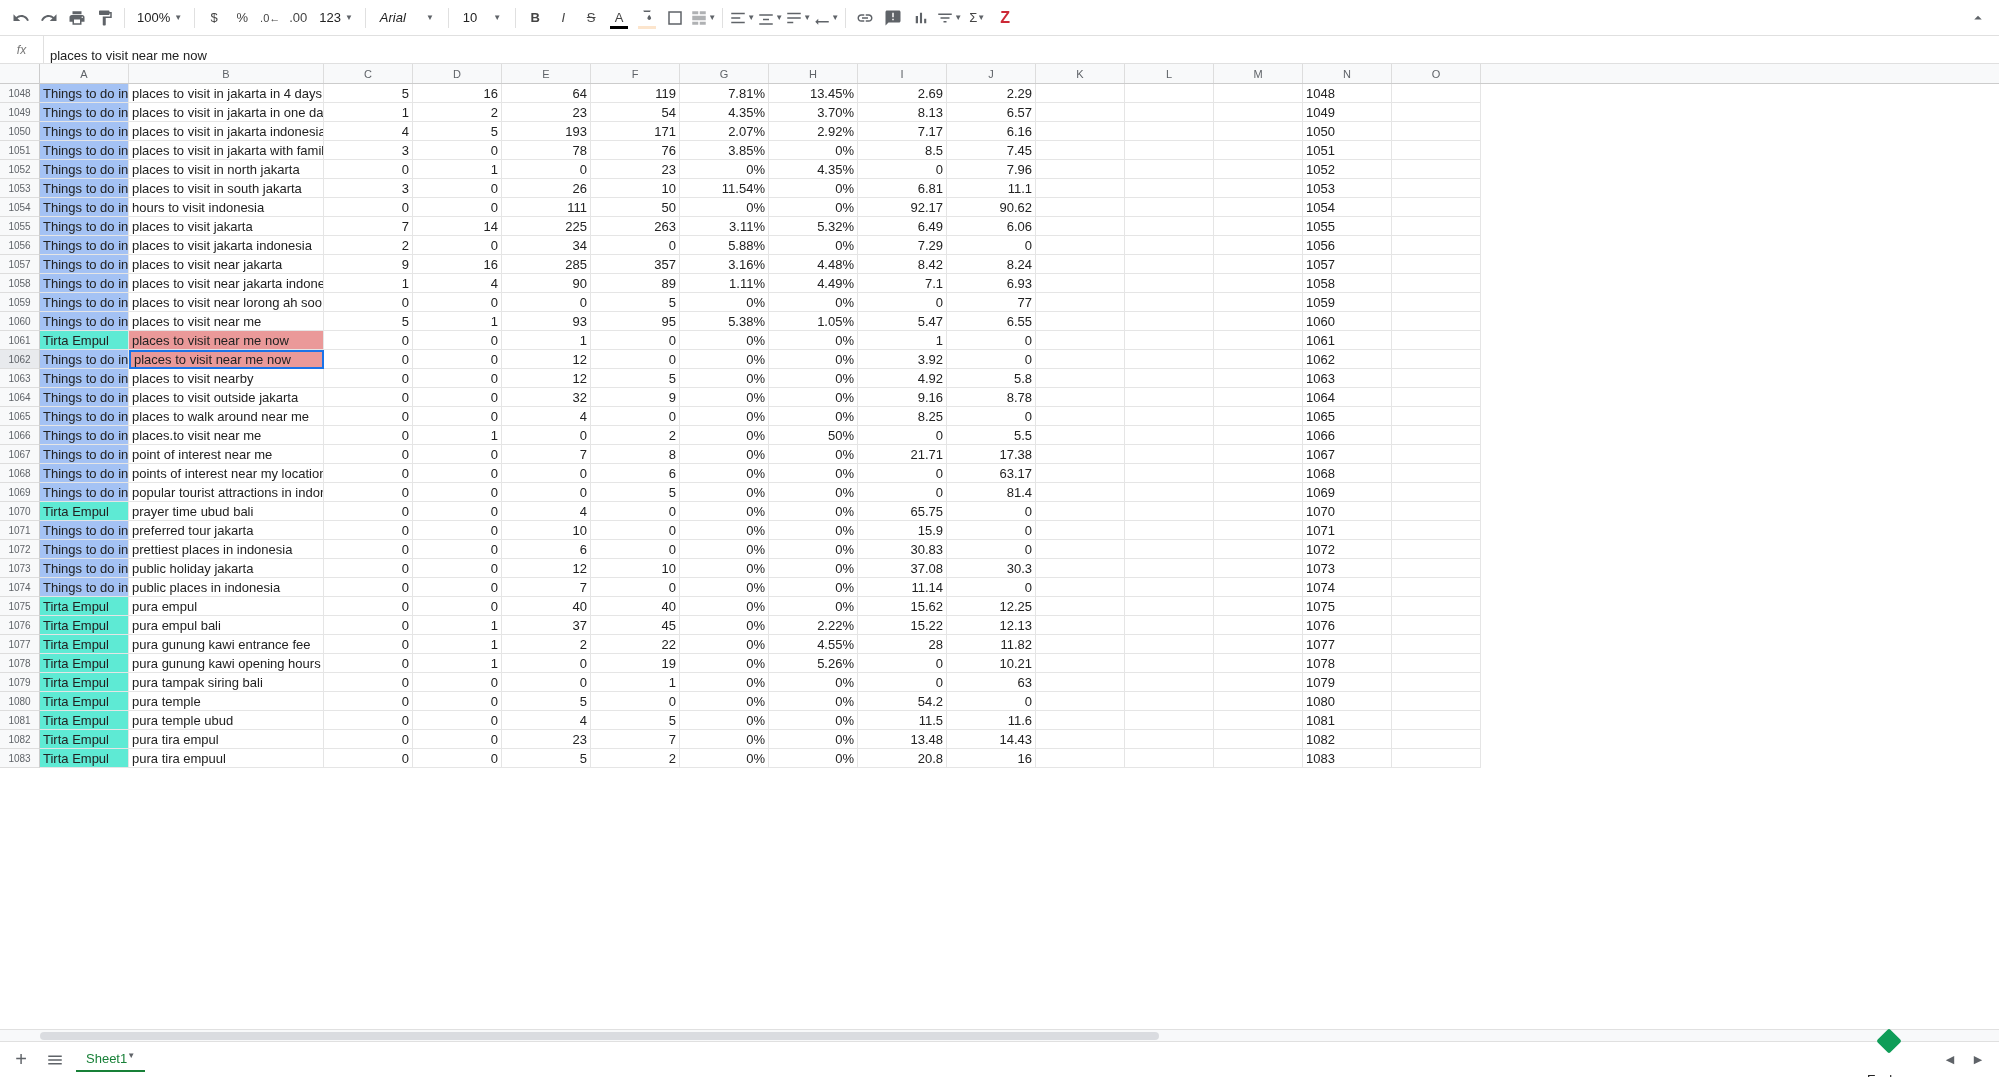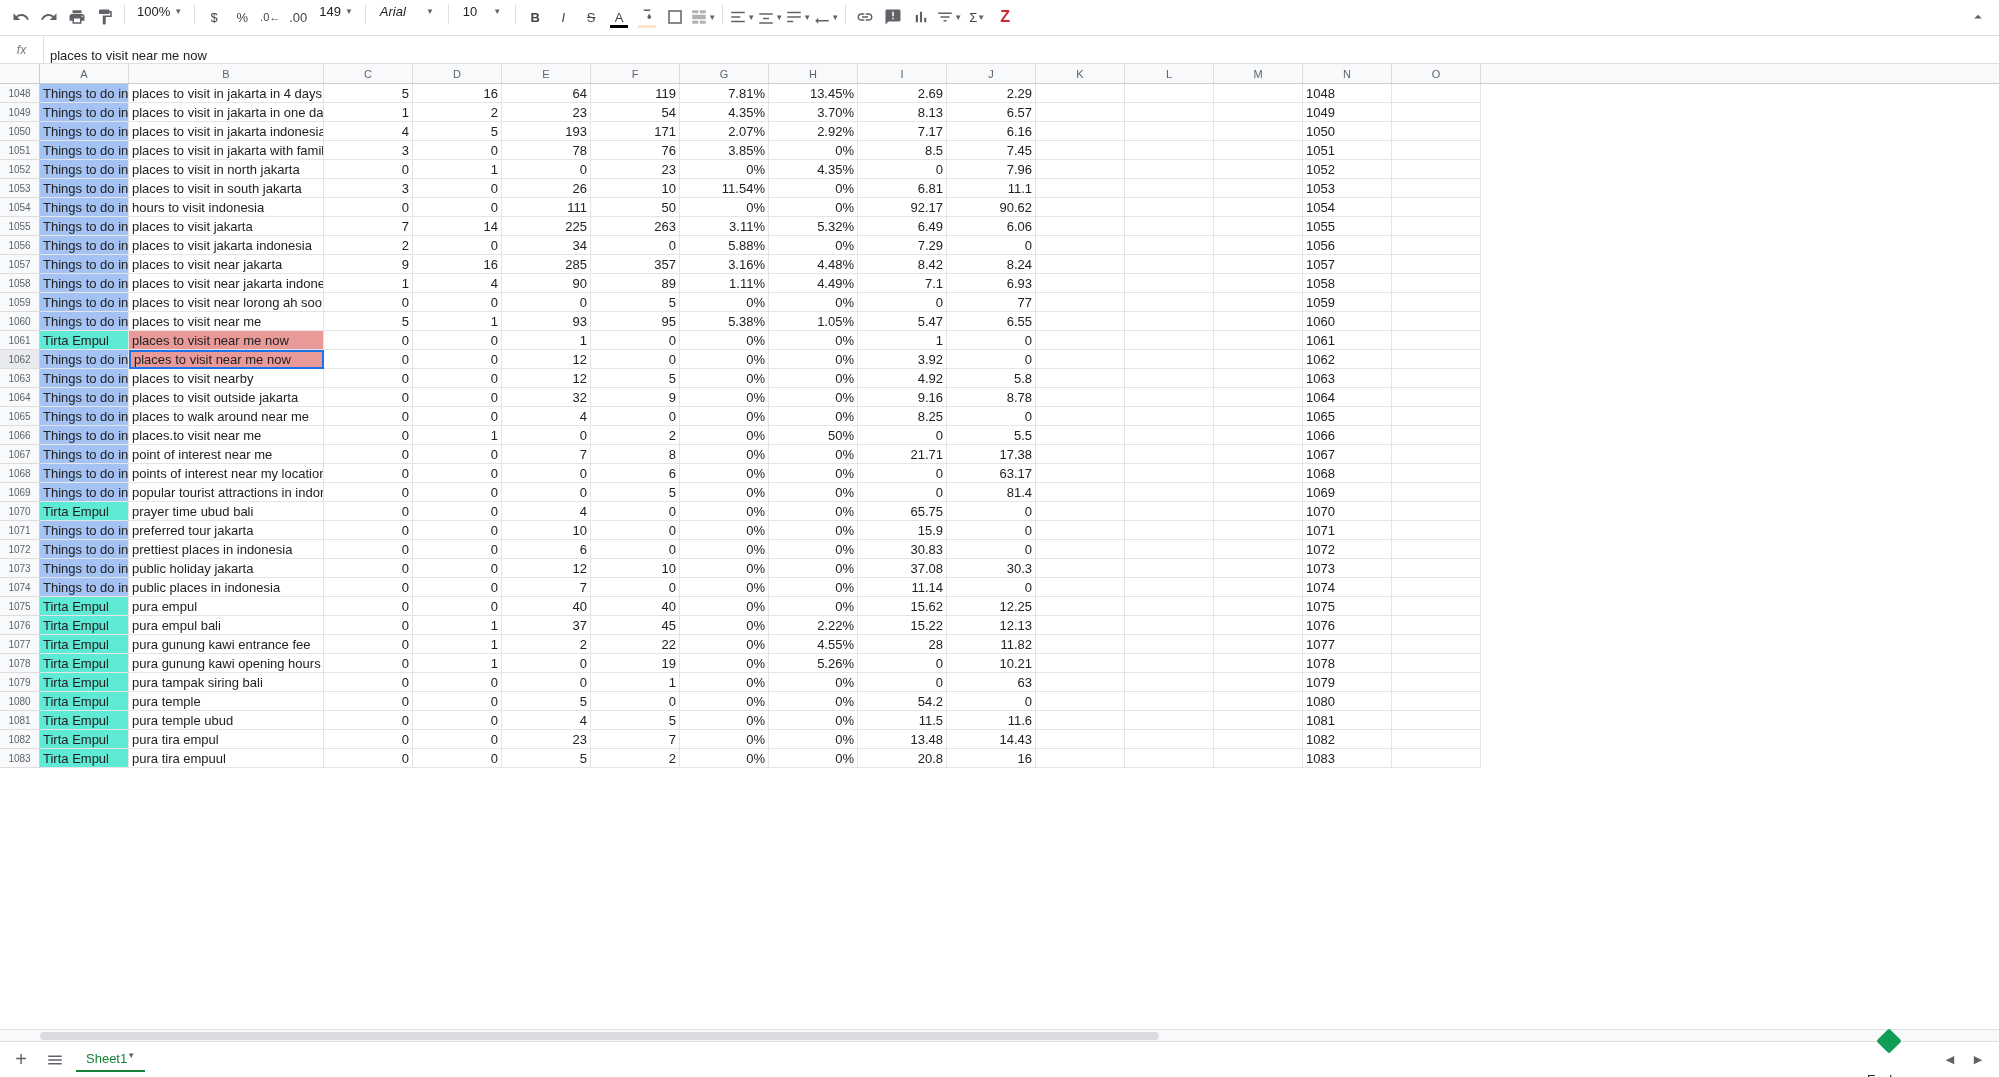"100%" .toolbar { align-items: flex-start -> center }
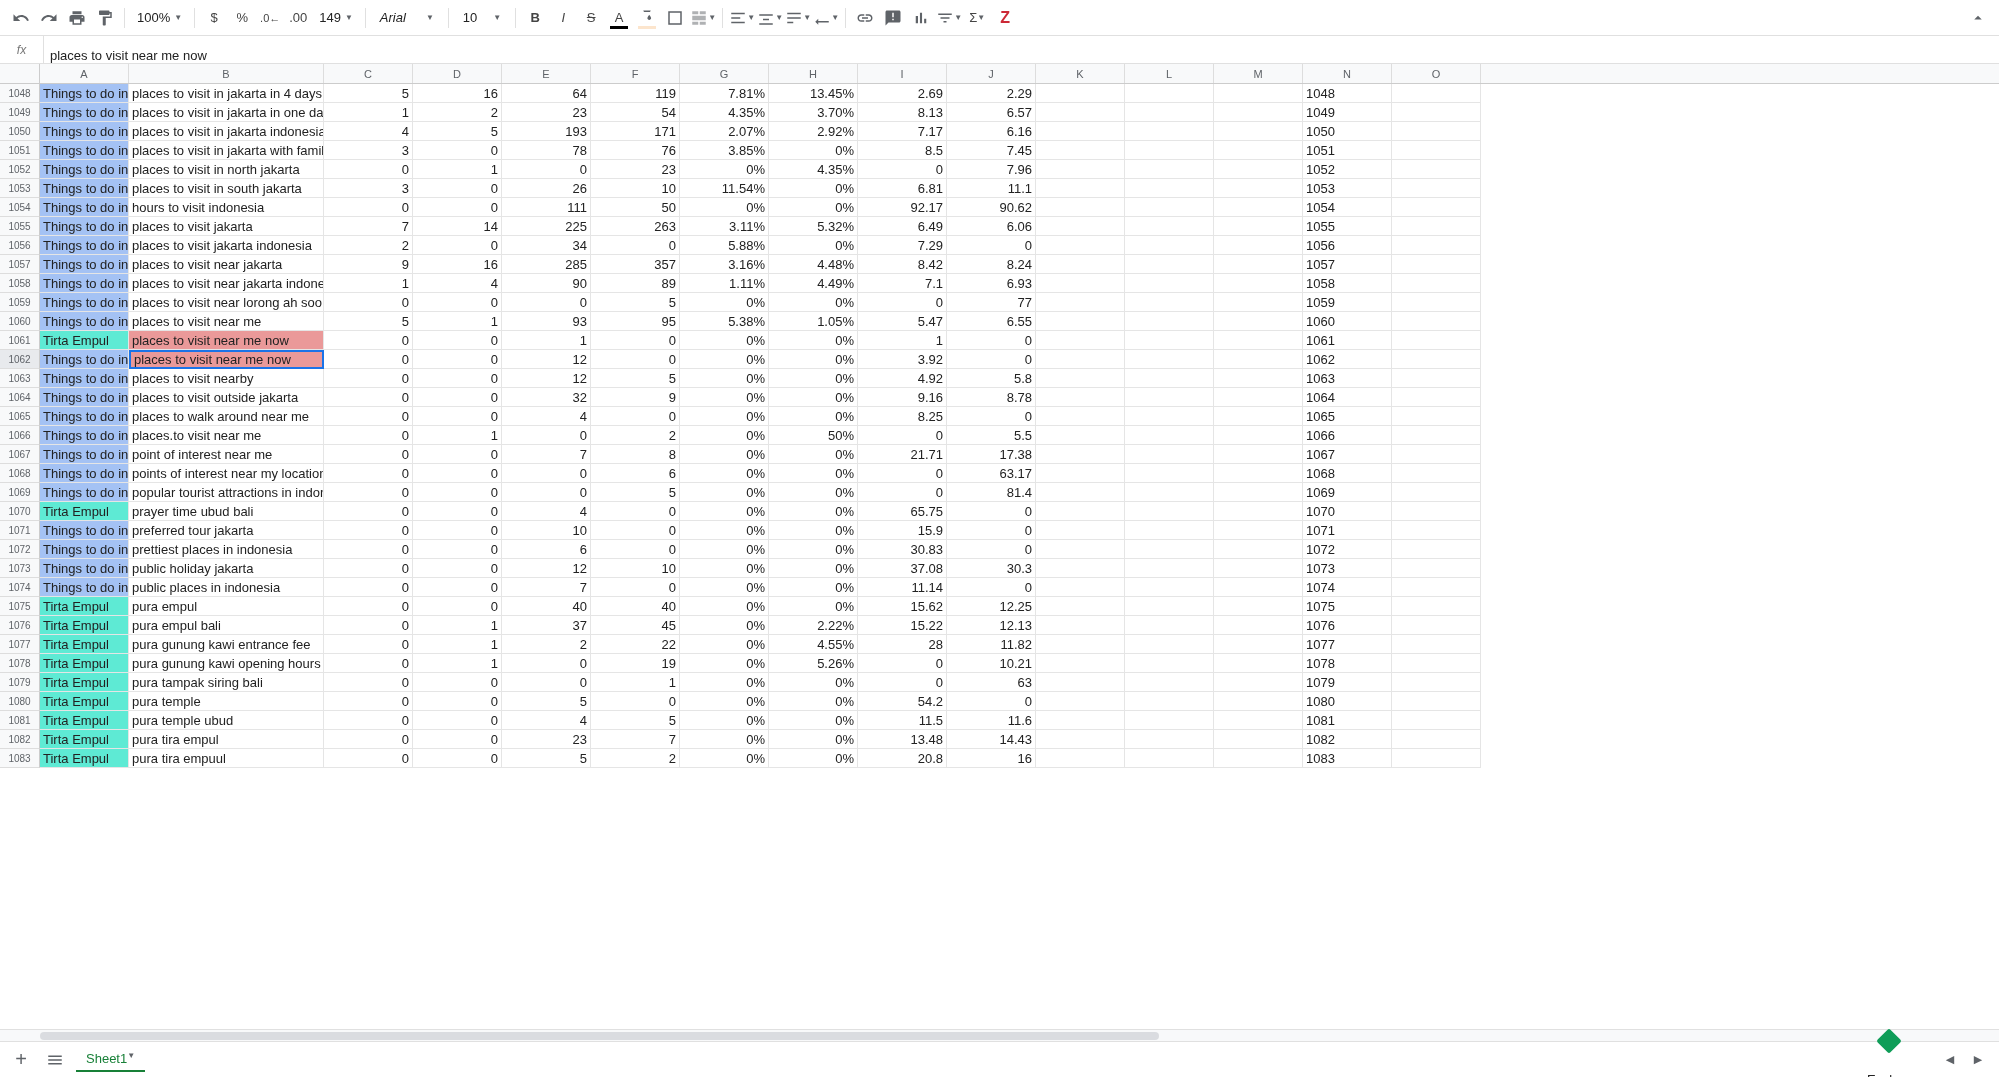"149" span { text: 149 -> 123 }
